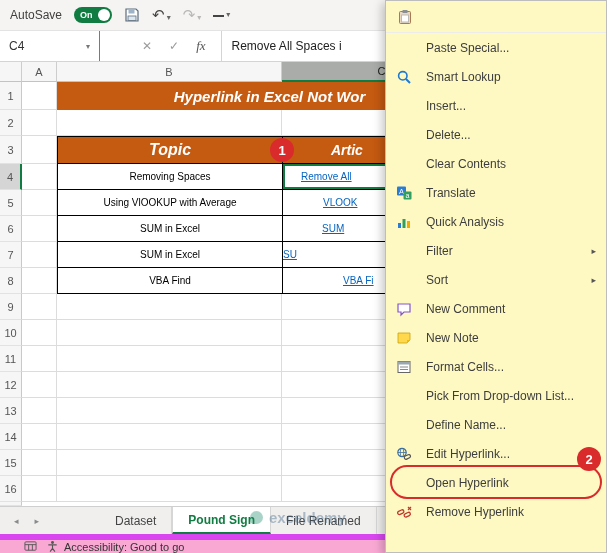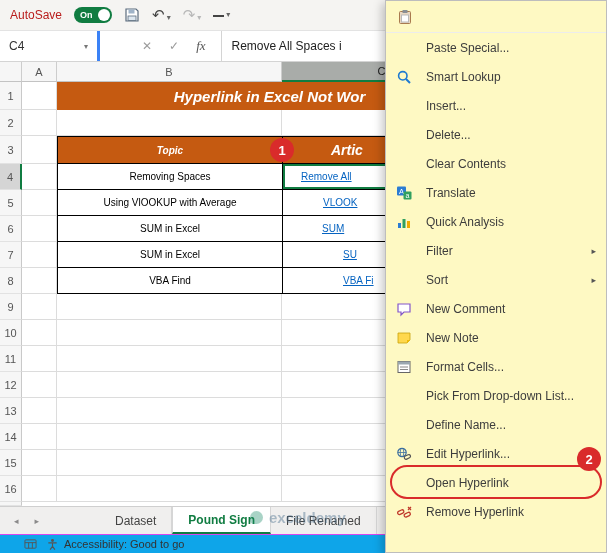"AutoSave" .autosave-label { color: #b91c1c -> #404040 }
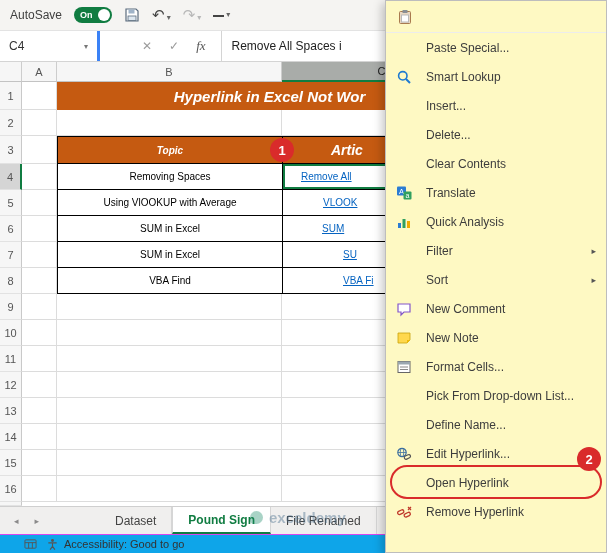"C4" .namebox { border-right: 3px solid #3b82f6 -> 1px solid #3b82f6 }
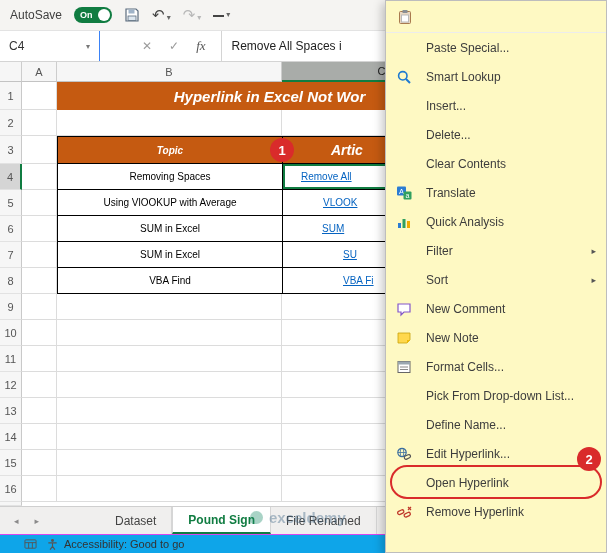"Topic" div.cB { font-size: 10px -> 16px }
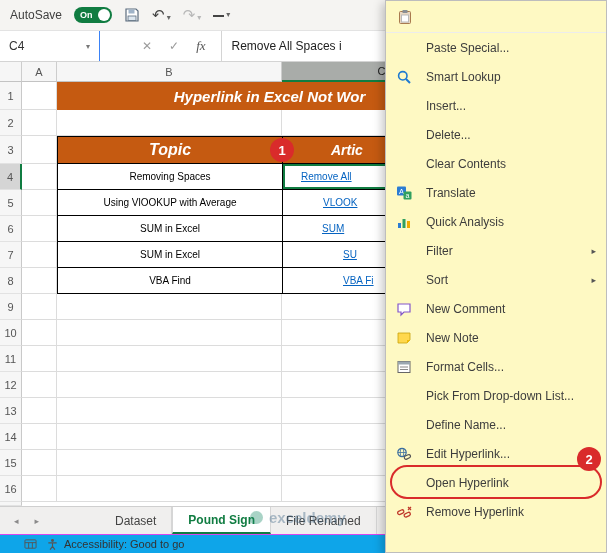"SU" div.cC { padding-left: 60px -> none }
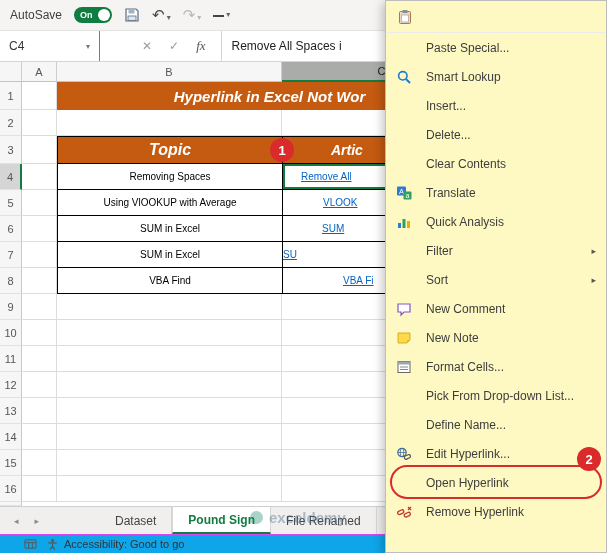"Accessibility: Good to go" .status { background: #0ea5e9 -> #f9a8d4; border-top: 1px solid #d946ef -> 6px solid #d946ef }
